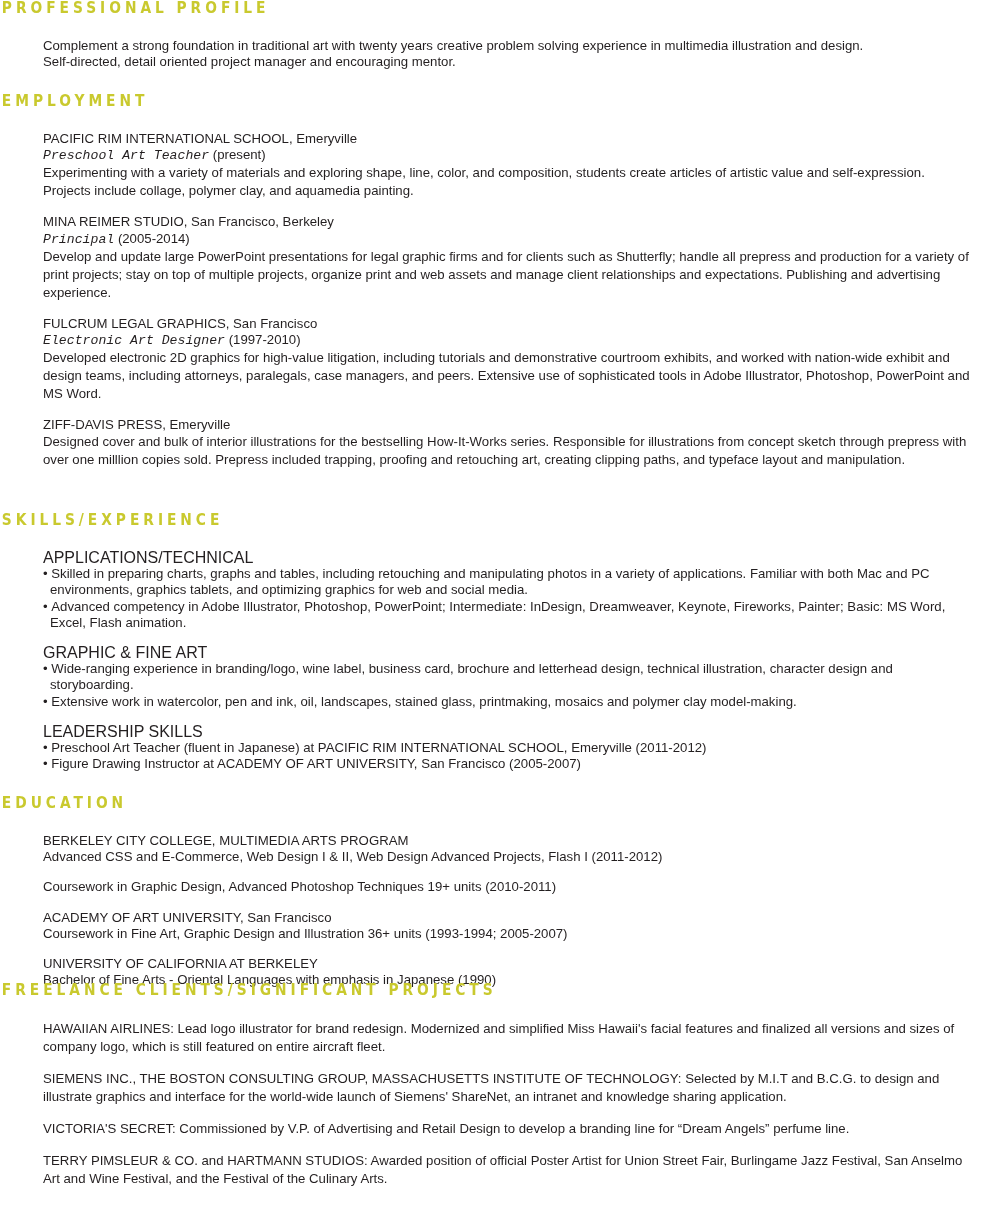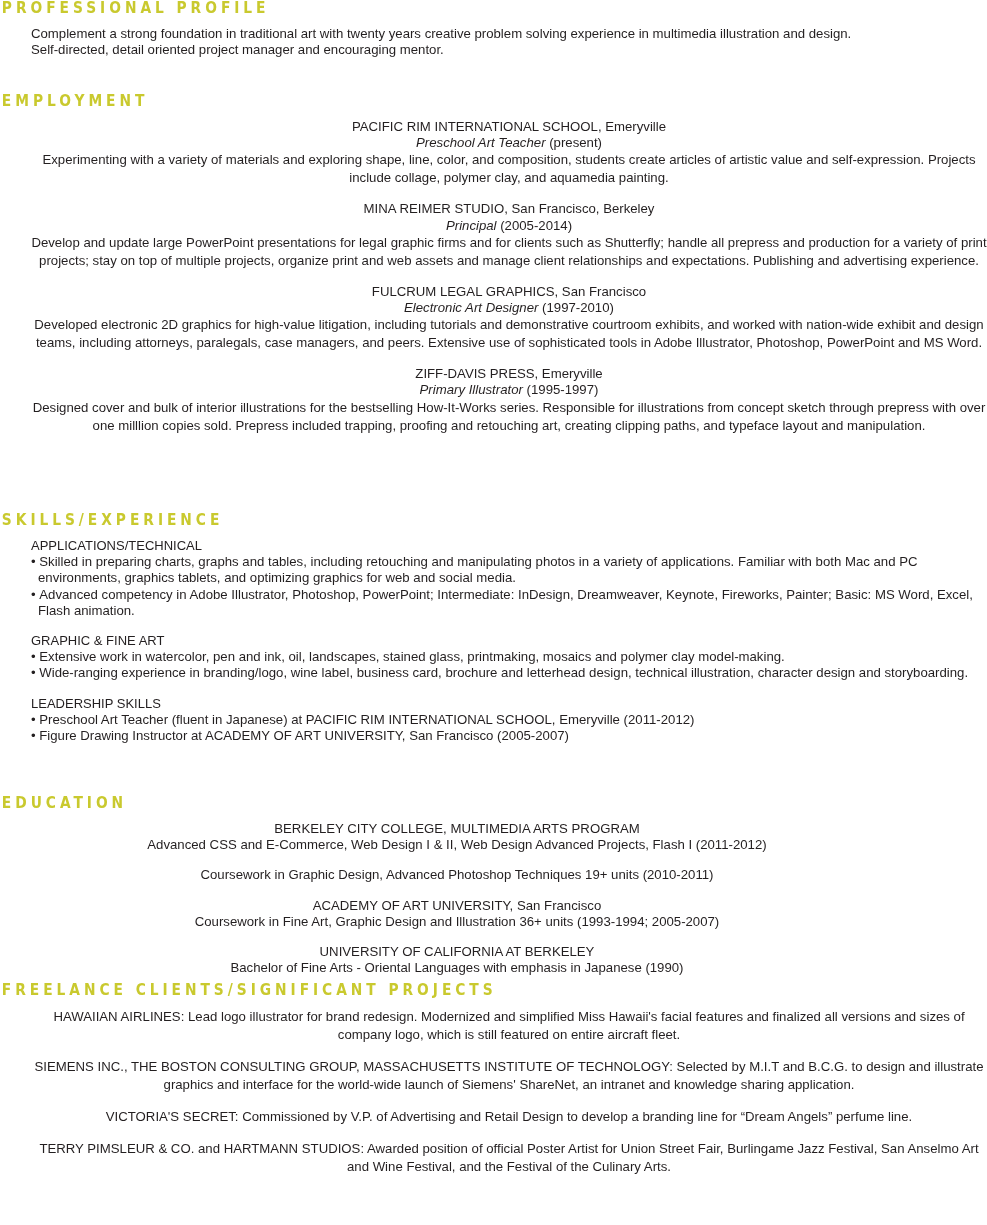"Complement a strong foundation in" .body-block { margin: 0 -> 12px }
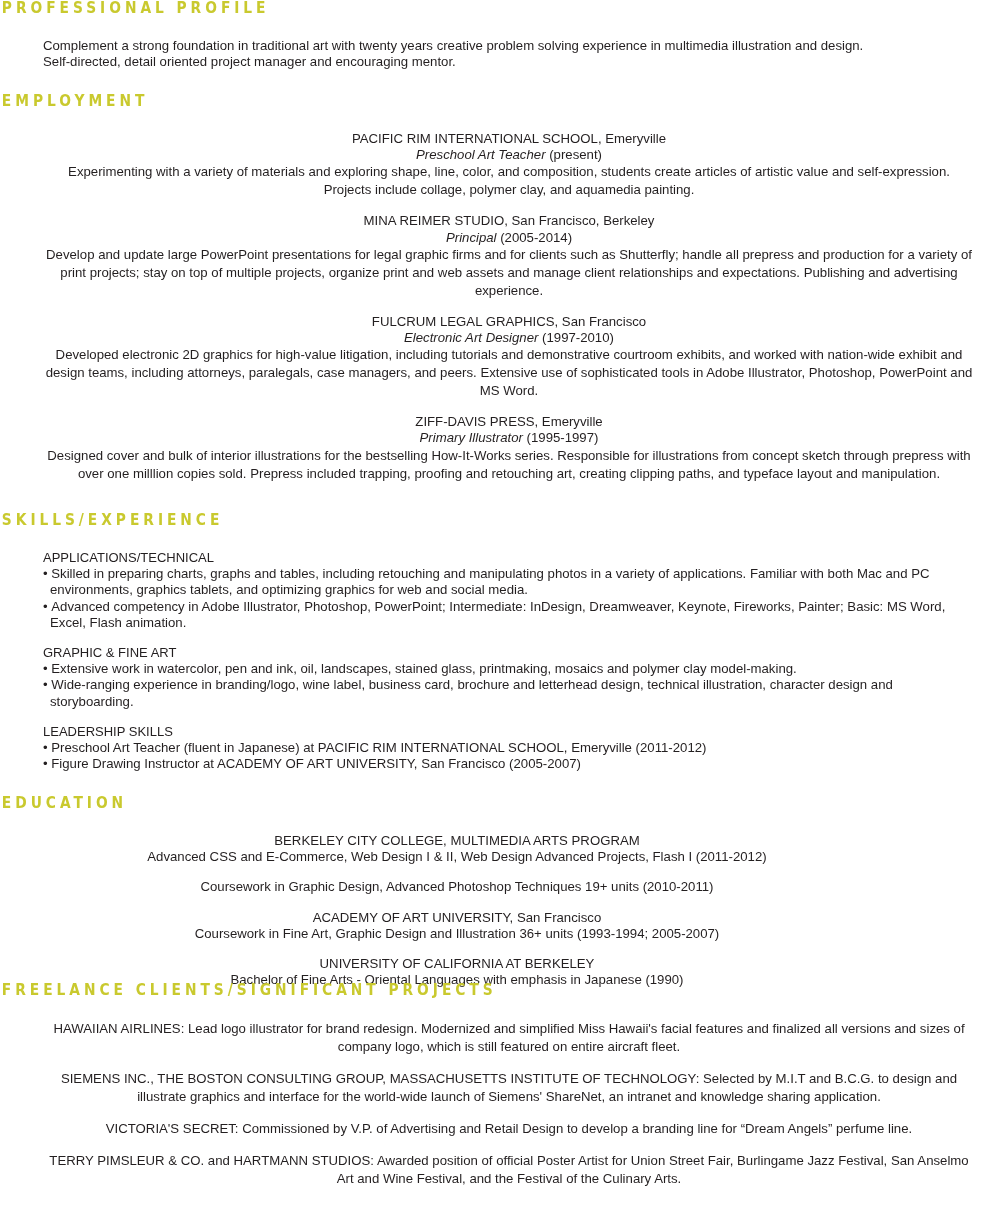"PACIFIC RIM INTERNATIONAL SCHOOL," .entry { text-align: center -> none }
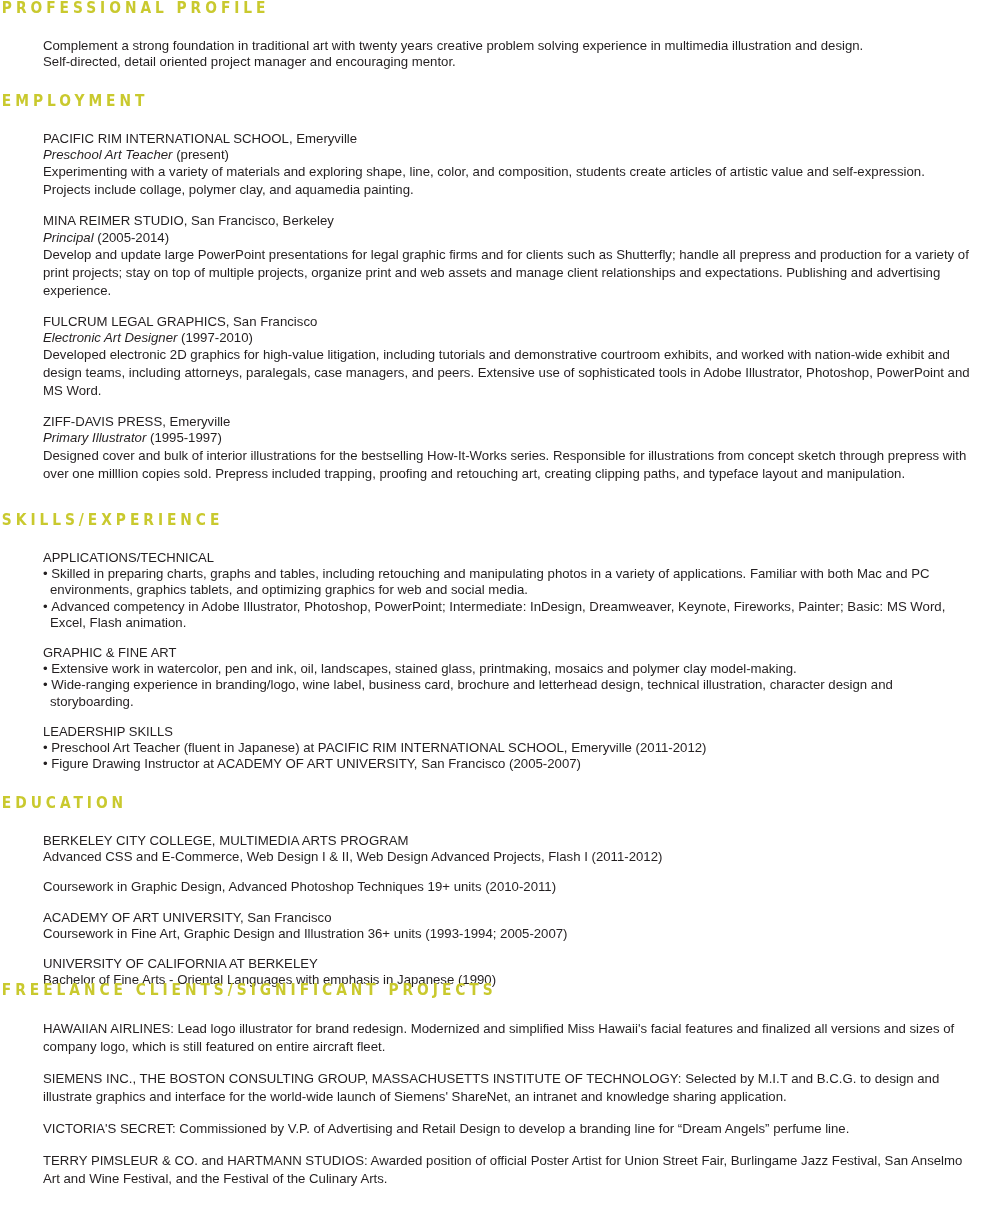"Preschool Art Teacher" .line.italic-role .role { font-family: none -> Liberation Mono, monospace }
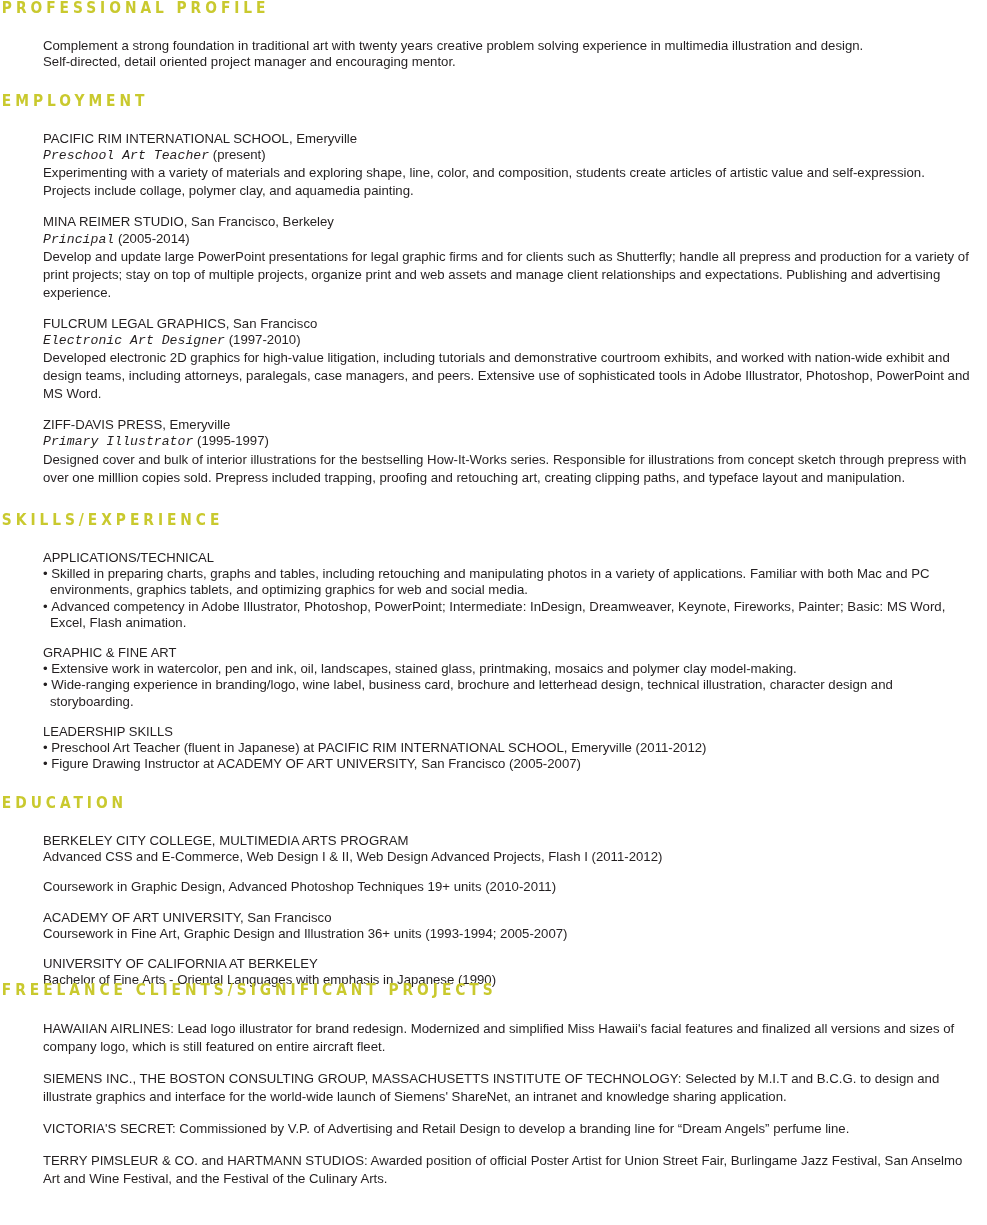"Primary Illustrator (1995-1997)" p.line { html: <p><span>Primary Illustrator</span><span> (1995-1997)</span></p> -> none }
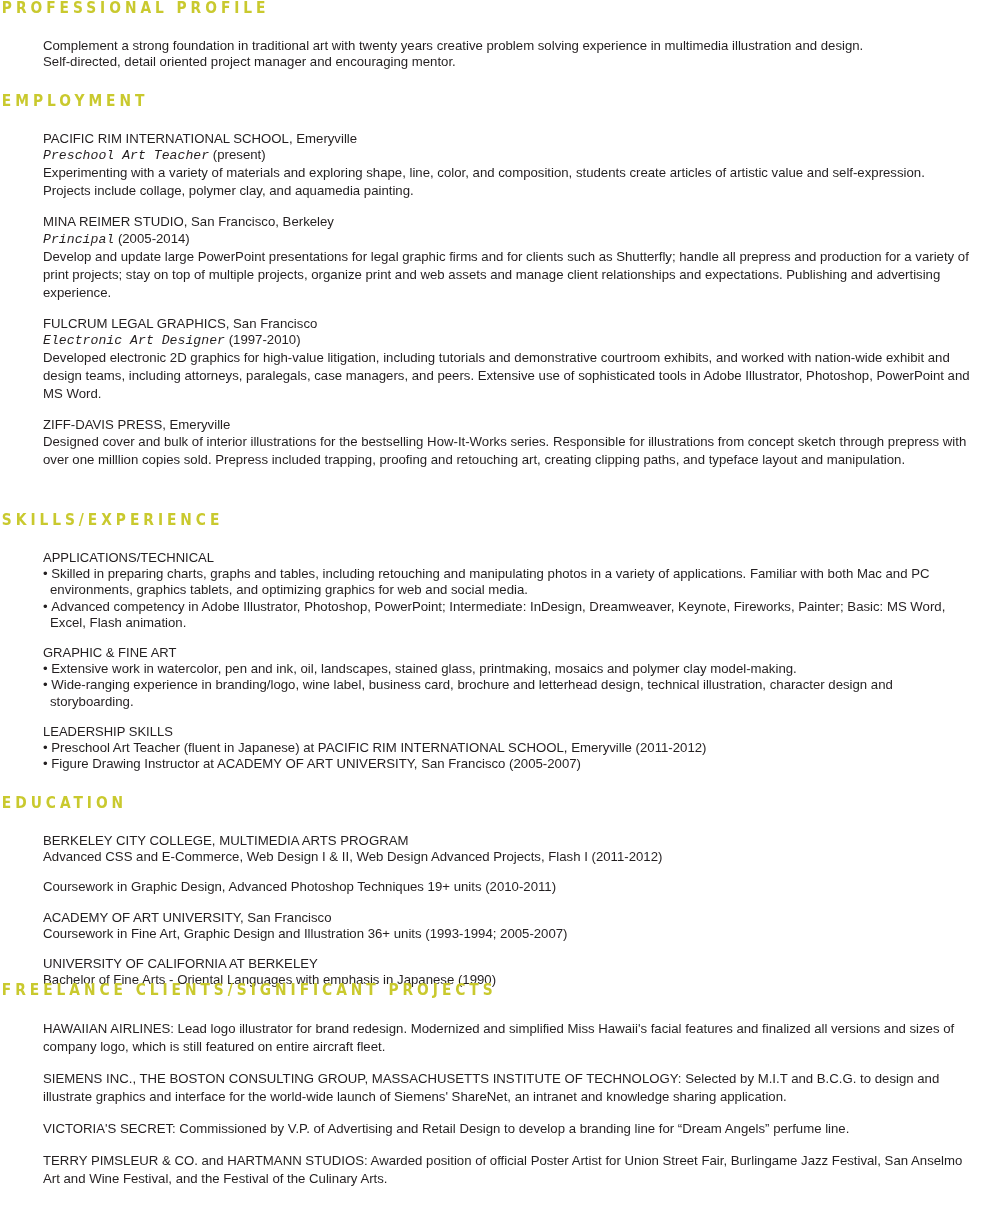"APPLICATIONS/TECHNICAL" .sub-head { font-size: 13px -> 16px }
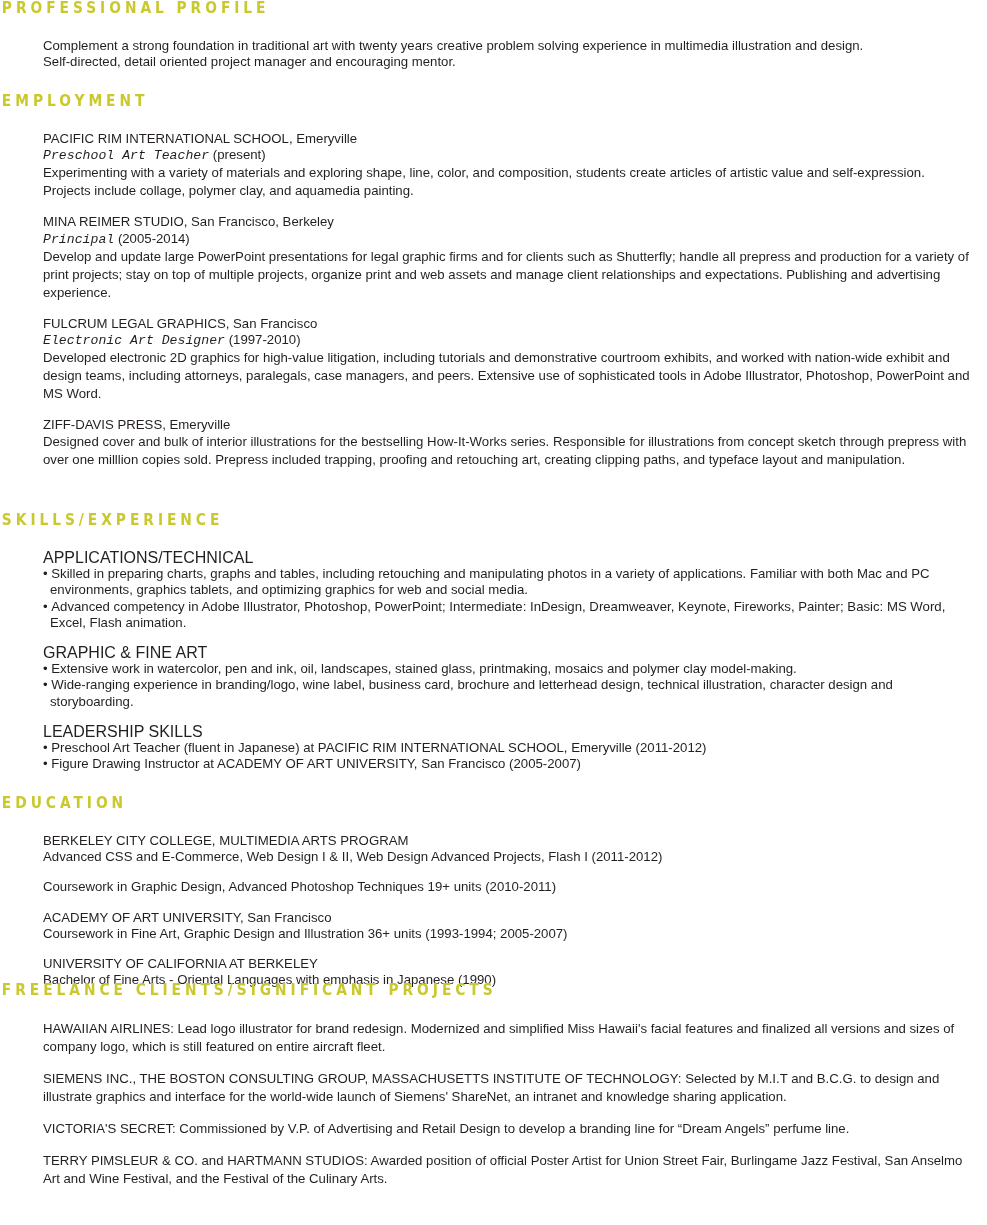"• Extensive work in watercolor," p.bullet { order: before "• Wide-ranging experience in" -> after "• Wide-ranging experience in" }
